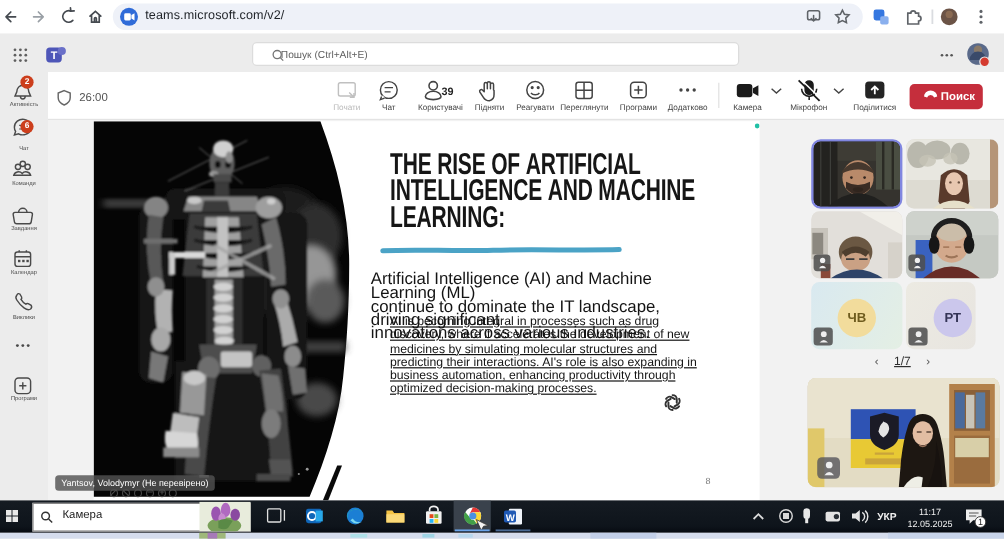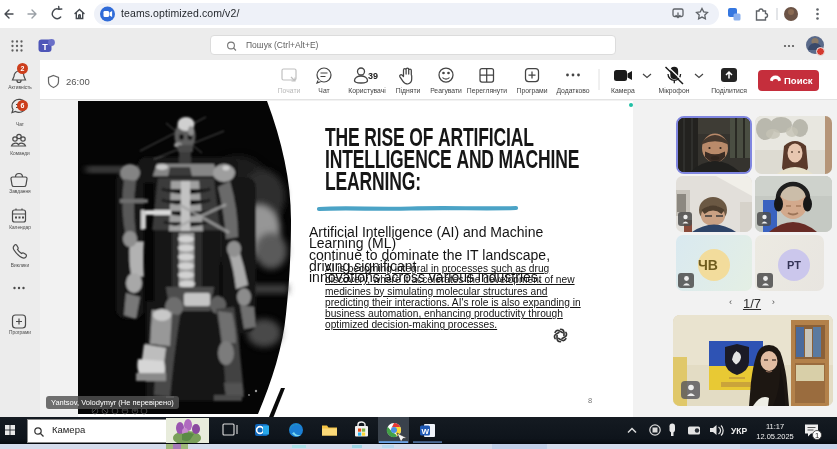"teams.optimized.com/v2/" div.abs { text: teams.optimized.com/v2/ -> teams.microsoft.com/v2/ }
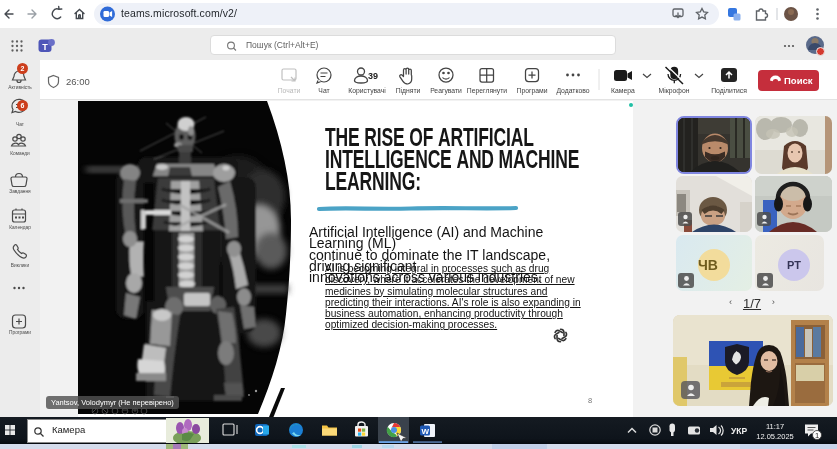"Пошук (Ctrl+Alt+E)" #stext { left: 246px -> 234px }
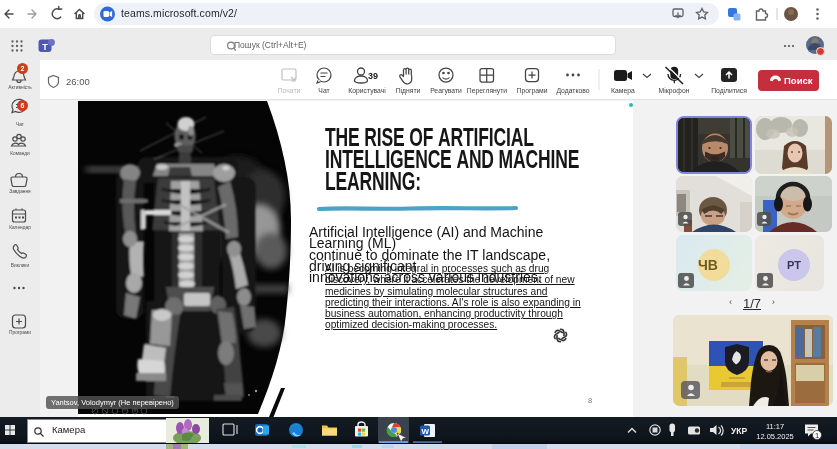"ЧВ" div.abs { font-size: 14px -> 11px; text-align: none -> center }
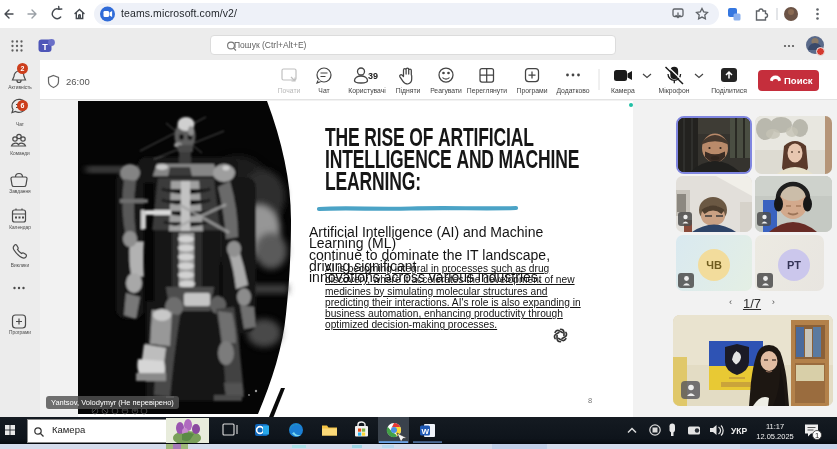"РТ" div.tile { width: 69px -> 58px }
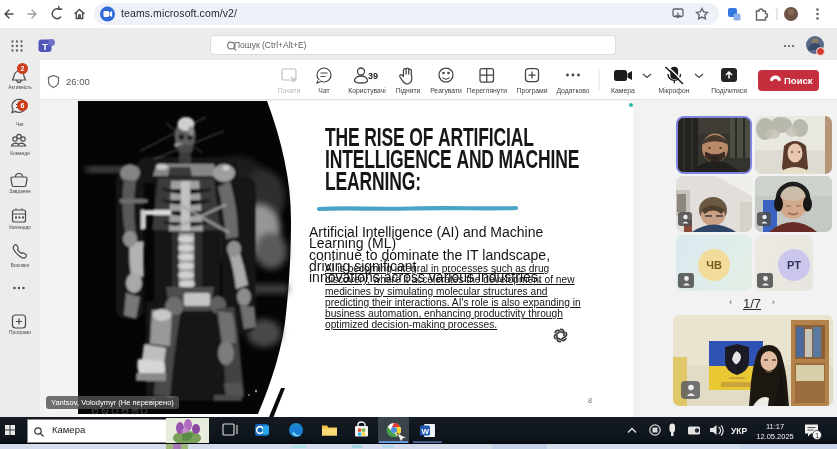"1/7" span { font-size: 13px -> 10px }
